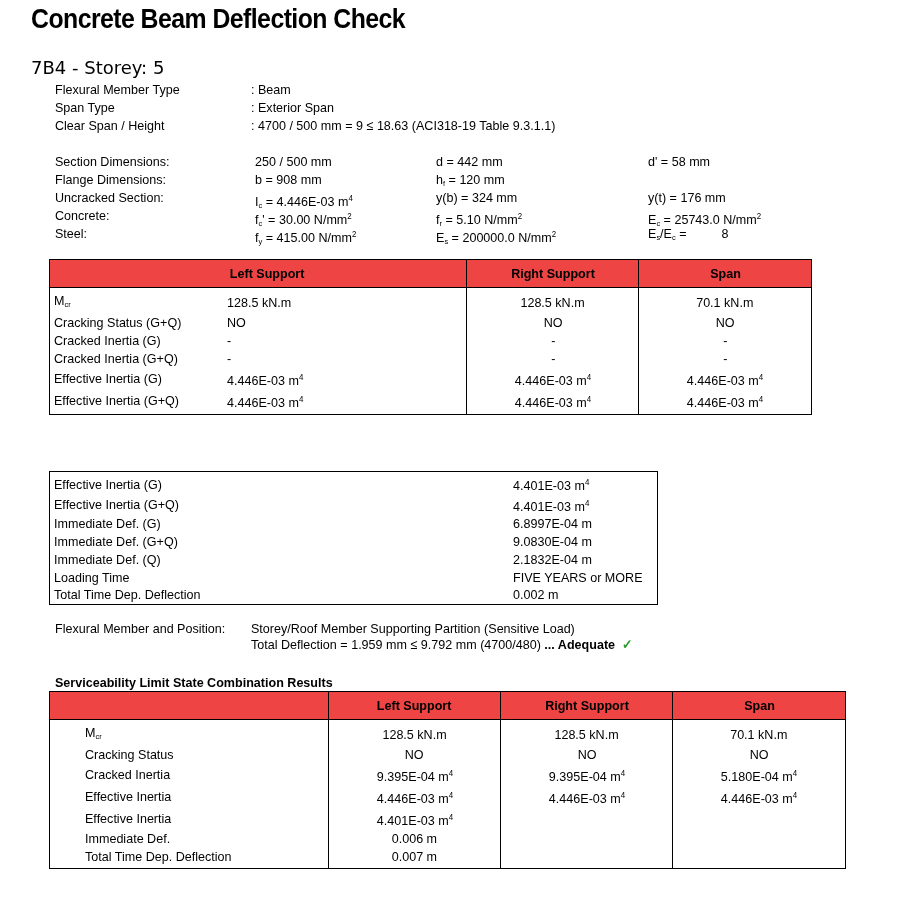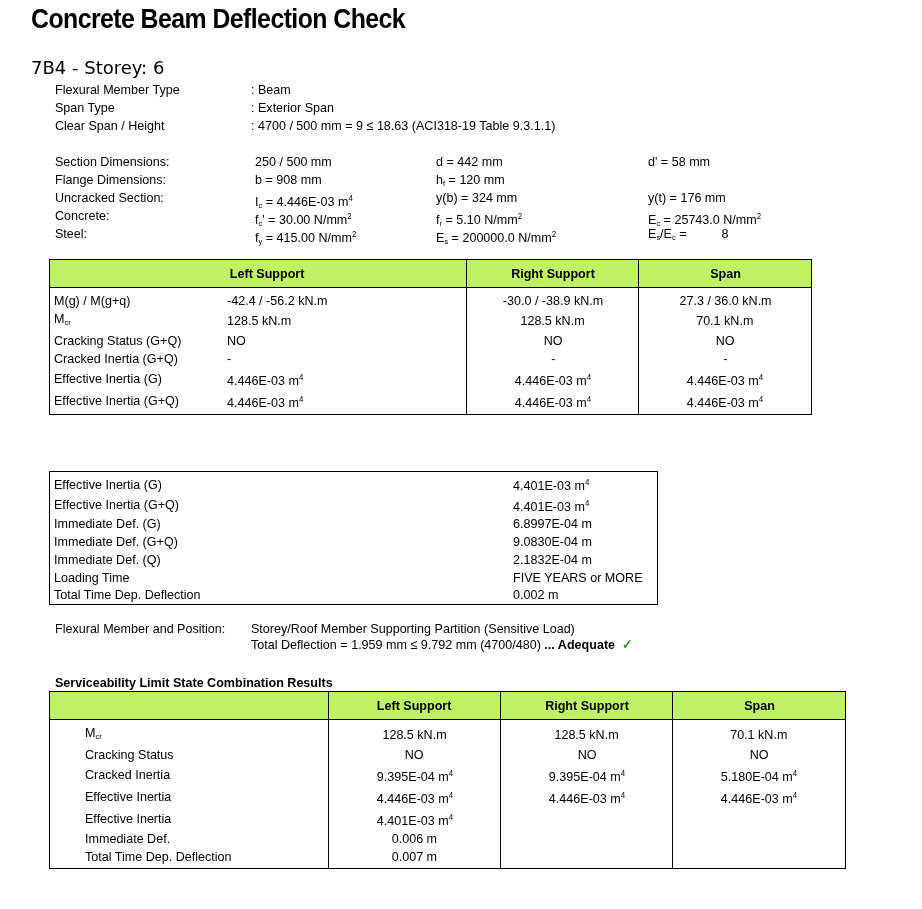"- Storey: 6" span { text: 6 -> 5 }
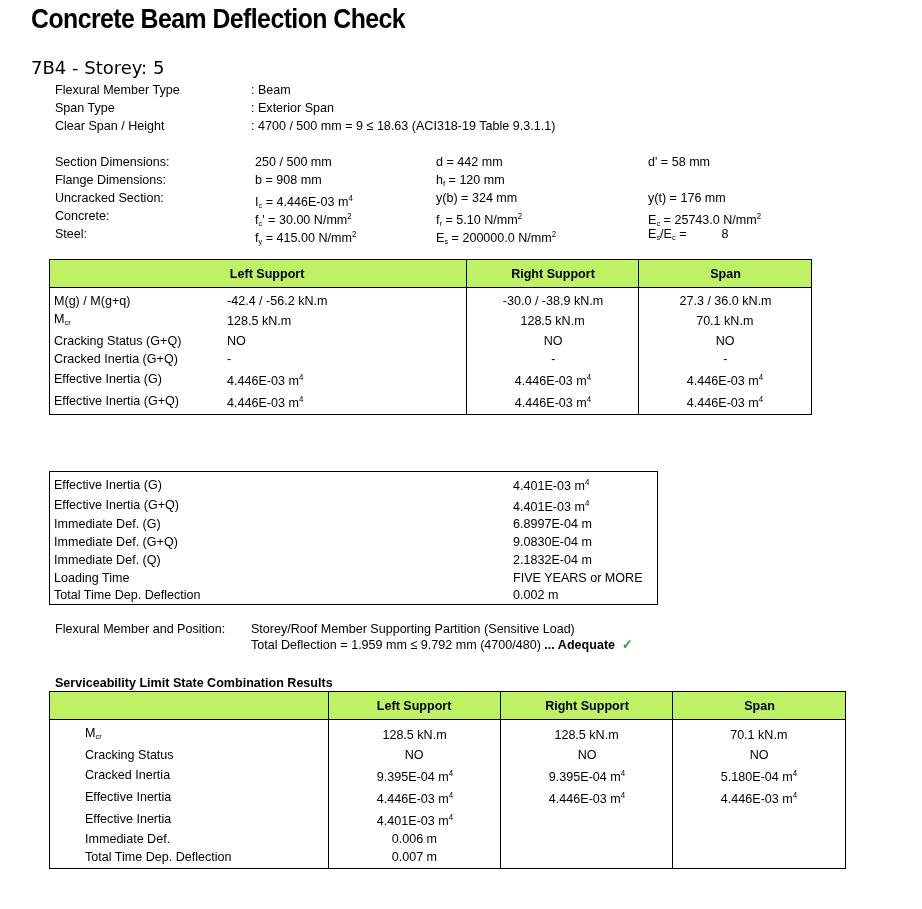"Left Support" .tbl thead th { background: #bef264 -> #ef4444 }
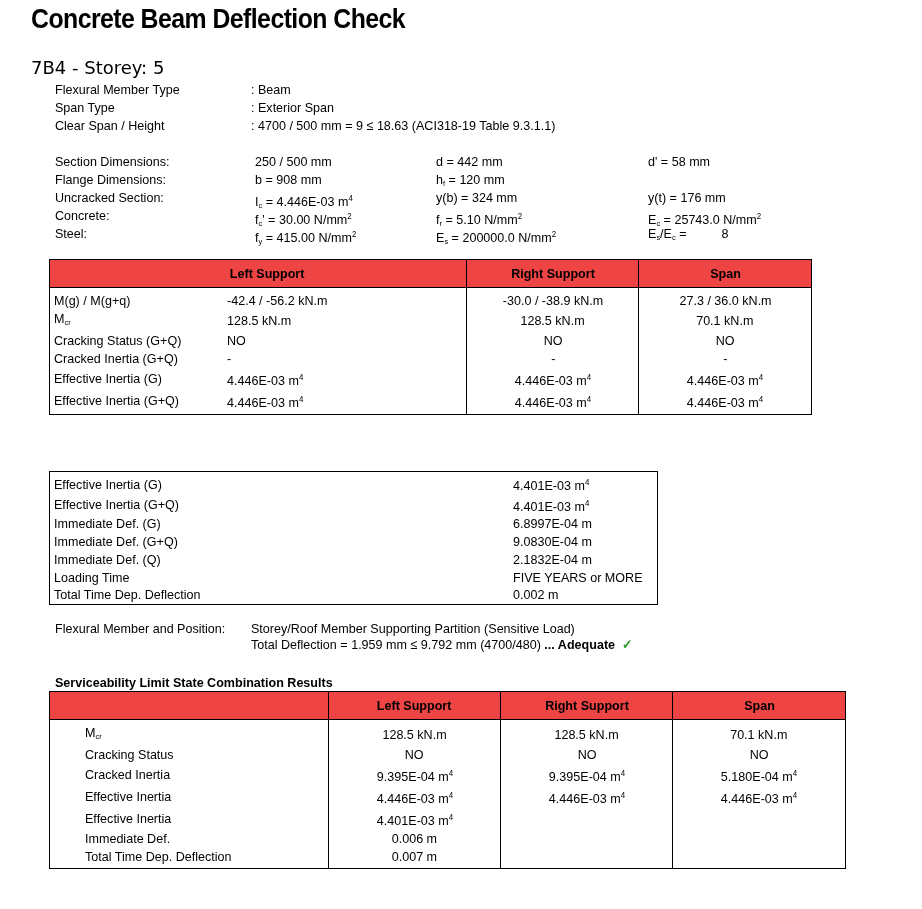"M(g) / M(g+q)" tr { html: <tr> <td><span>M(g) / M(g+q)</span></td> <td><span>-42.4 / -56.2 kN.m</span></td> <td><span>-30.0 / -38.9 kN.m</span></td> <td><span>27.3 / 36.0 kN.m</span></td> </tr> -> none }
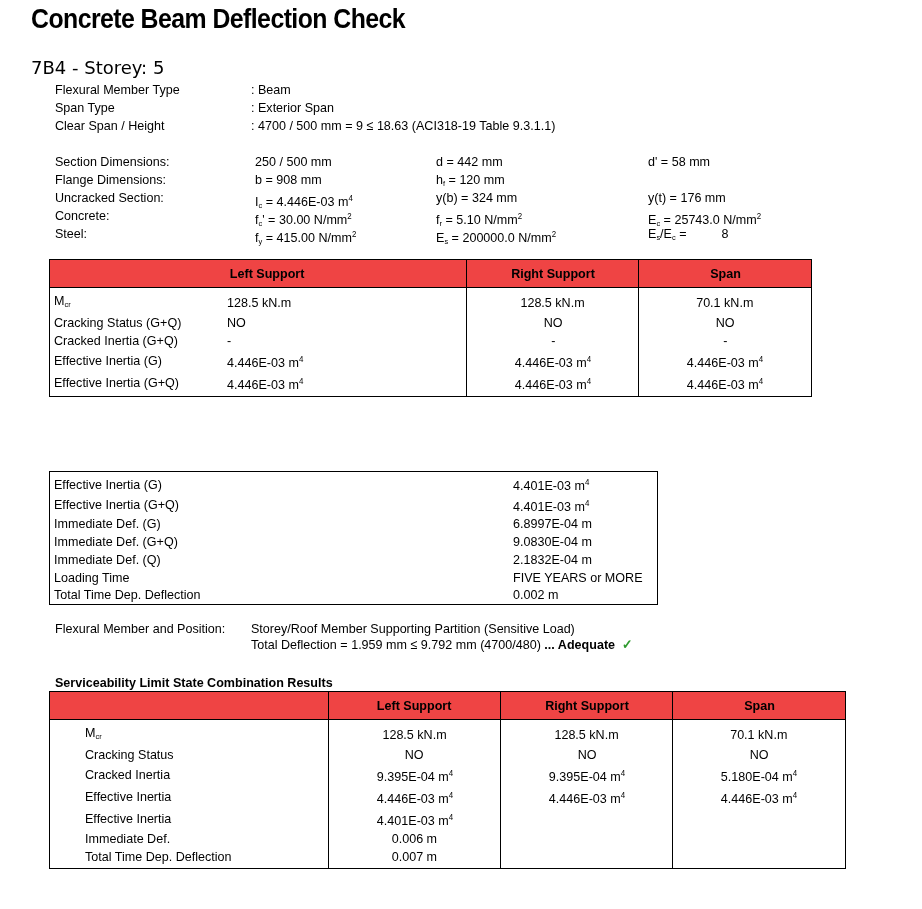"Cracked Inertia (G)" tr { html: none -> <tr> <td><span>Cracked Inertia (G)</span></td> <td><span>-</span></td> <td><span>-</span></td> <td><span>-</span></td> </tr> }
